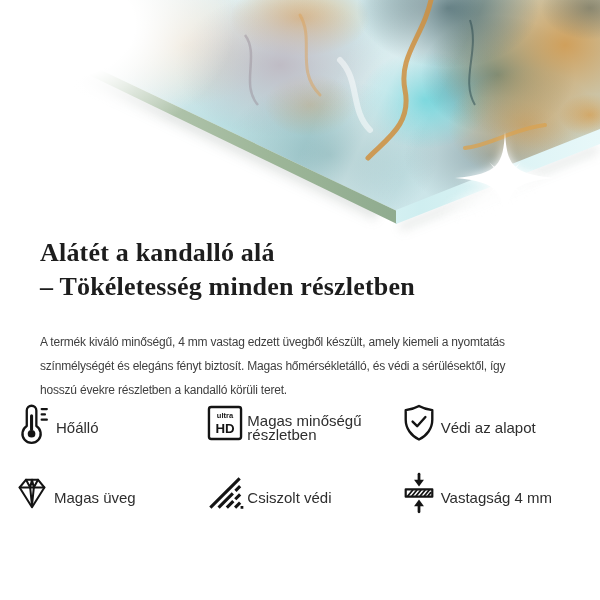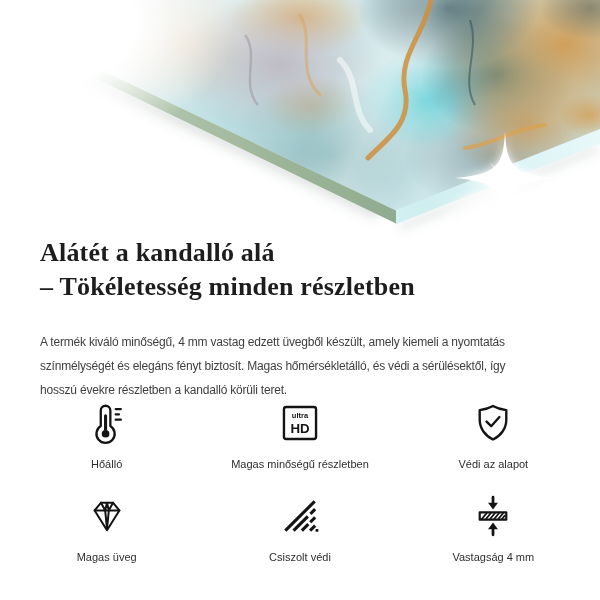"ultra" .feature { flex-direction: column -> none }
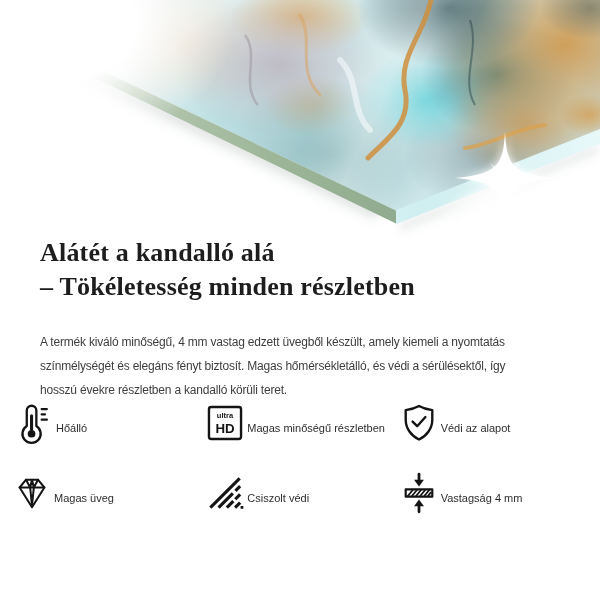"Hőálló" .feature .label { font-size: 11px -> 15px }
